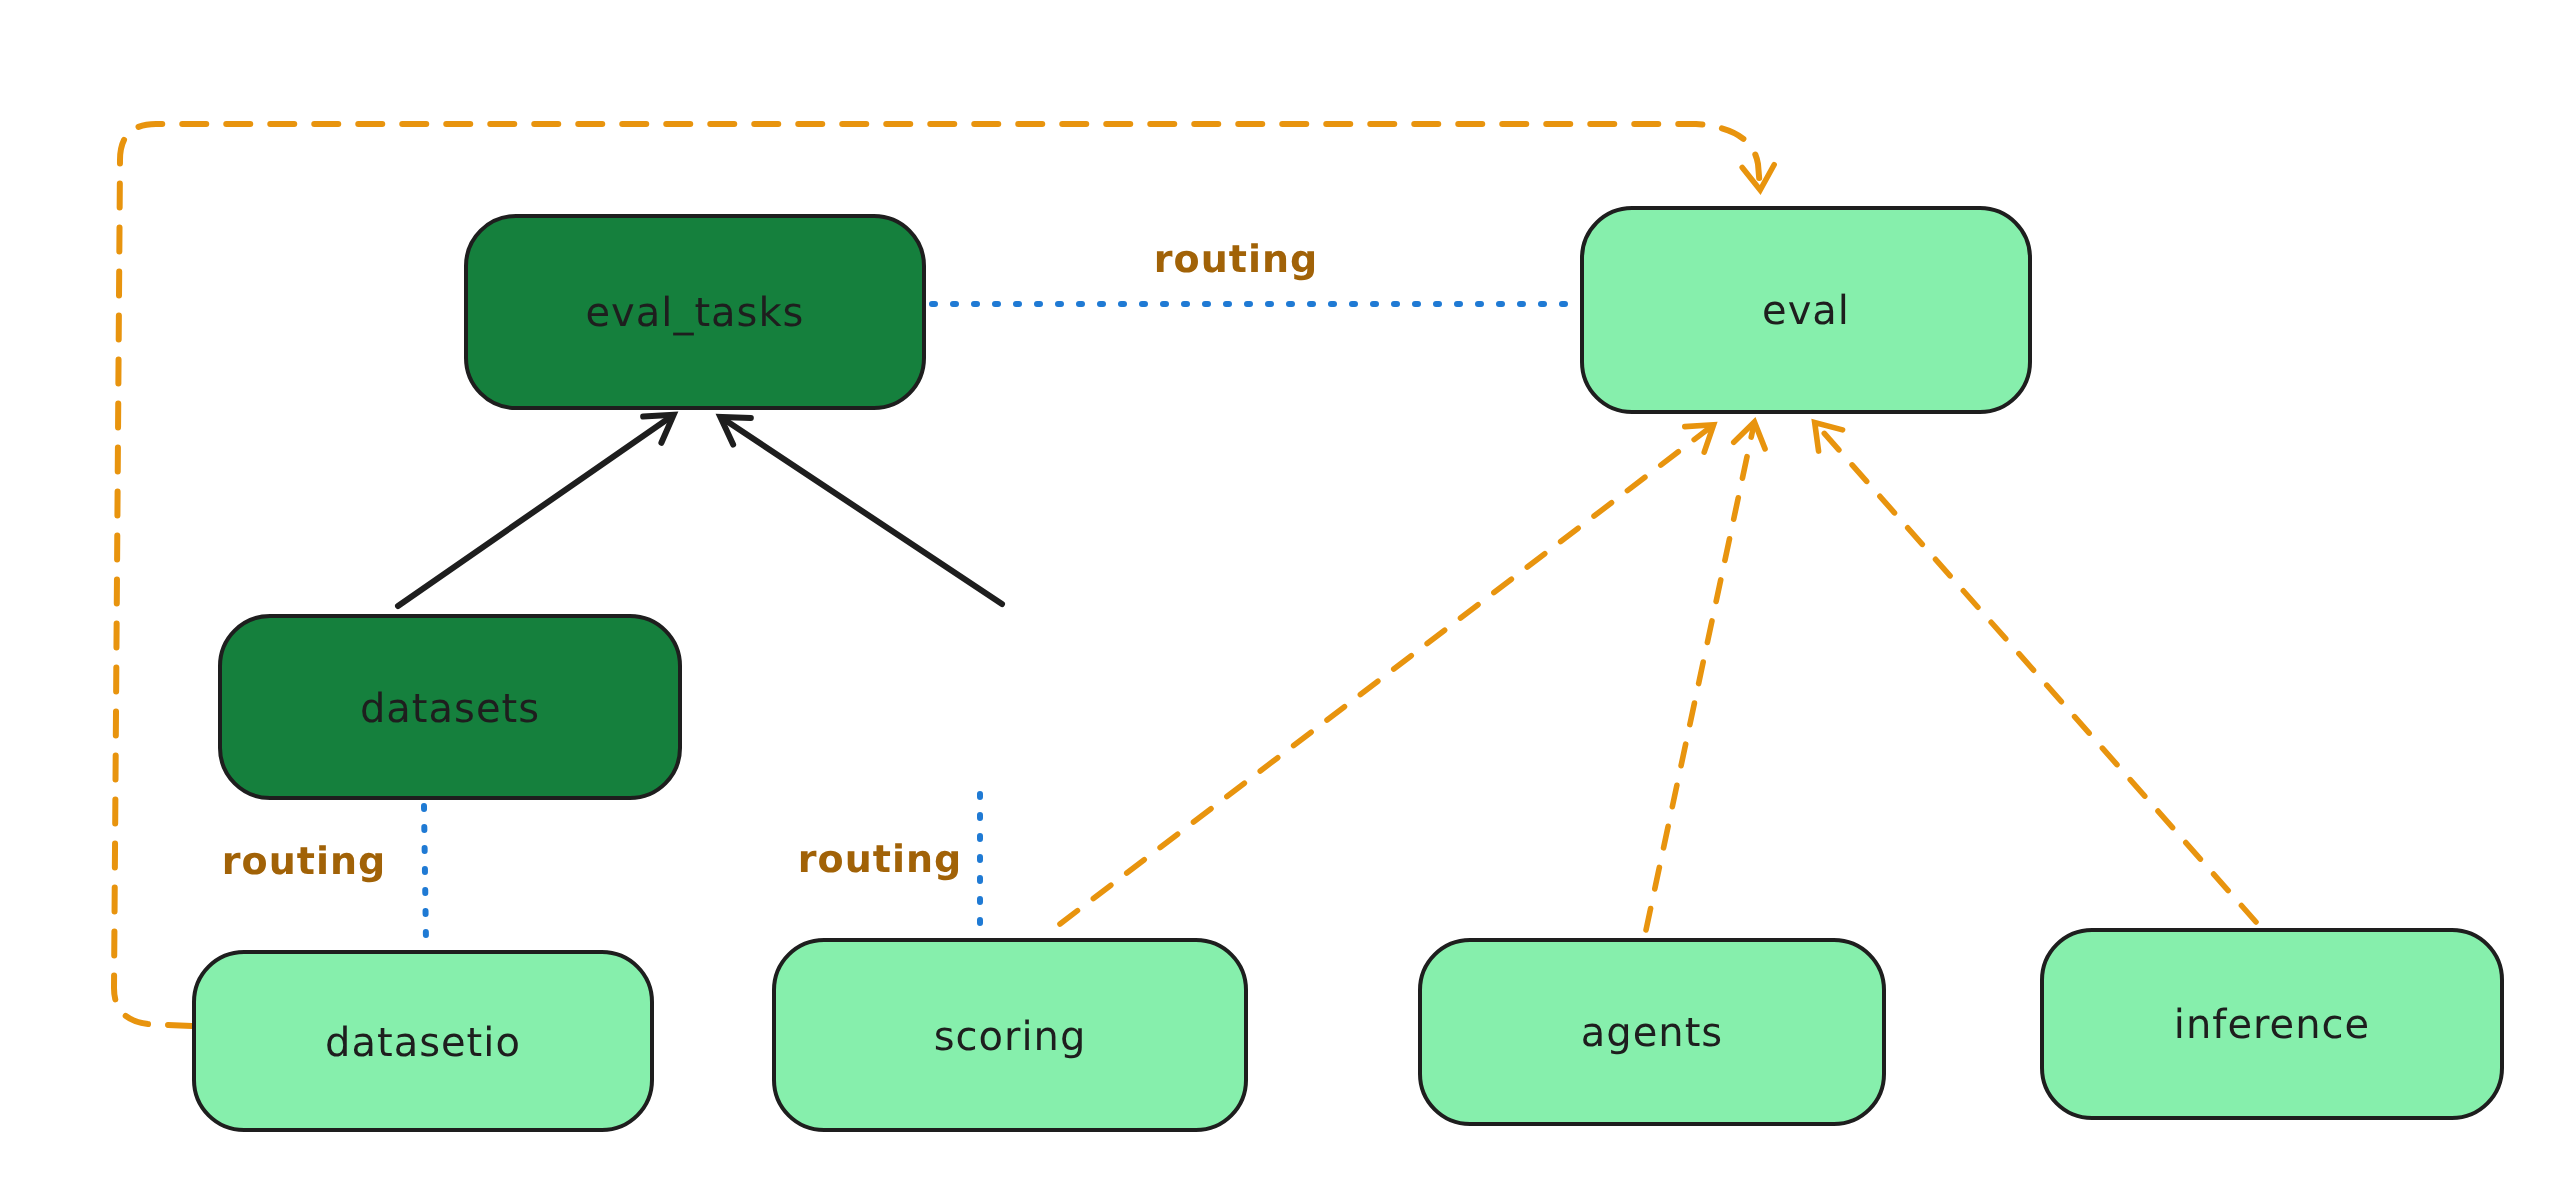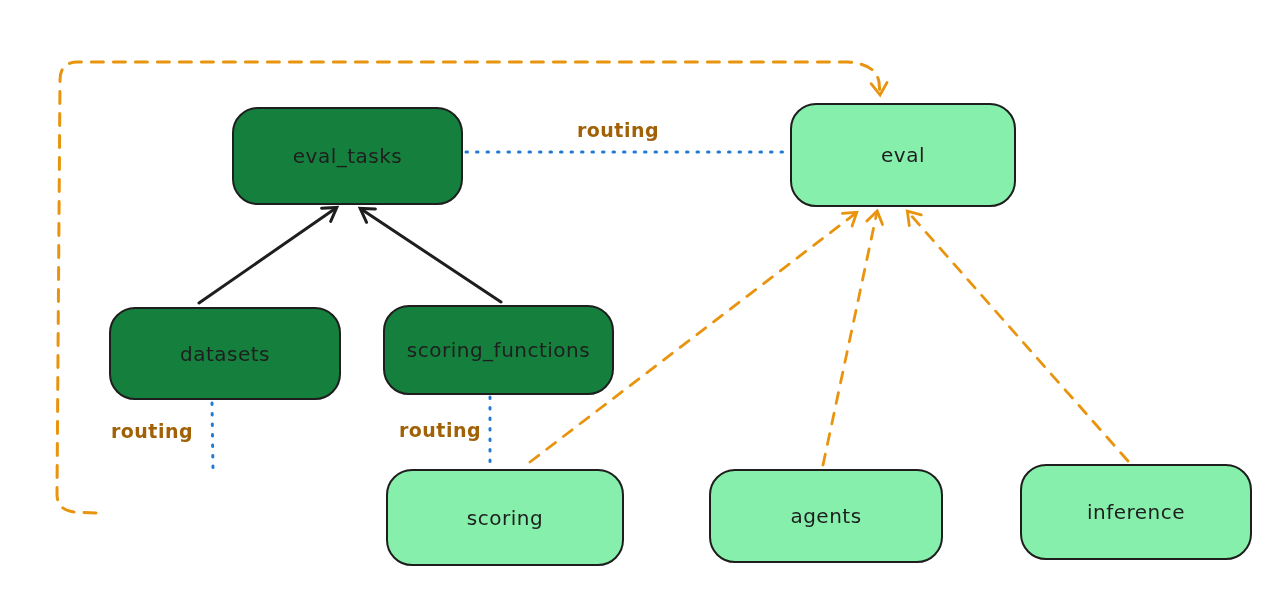"scoring_functions" div.node { html: <div> <span>scoring_functions</span> </div> -> none }
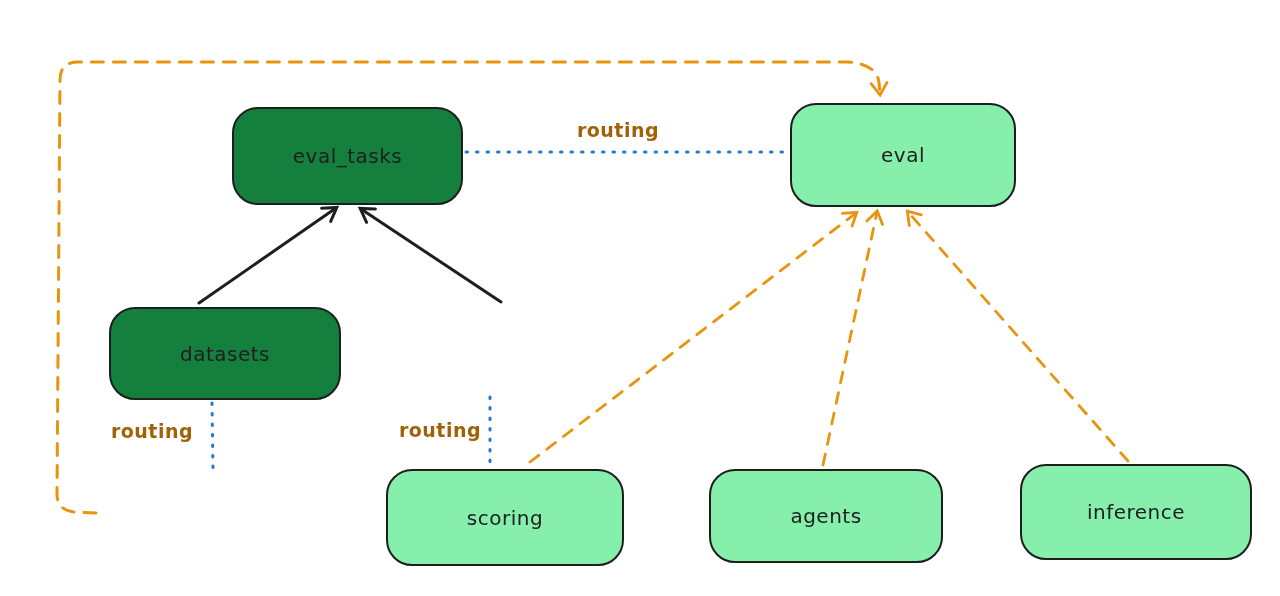"datasetio" div.node { html: none -> <div> <span>datasetio</span> </div> }
